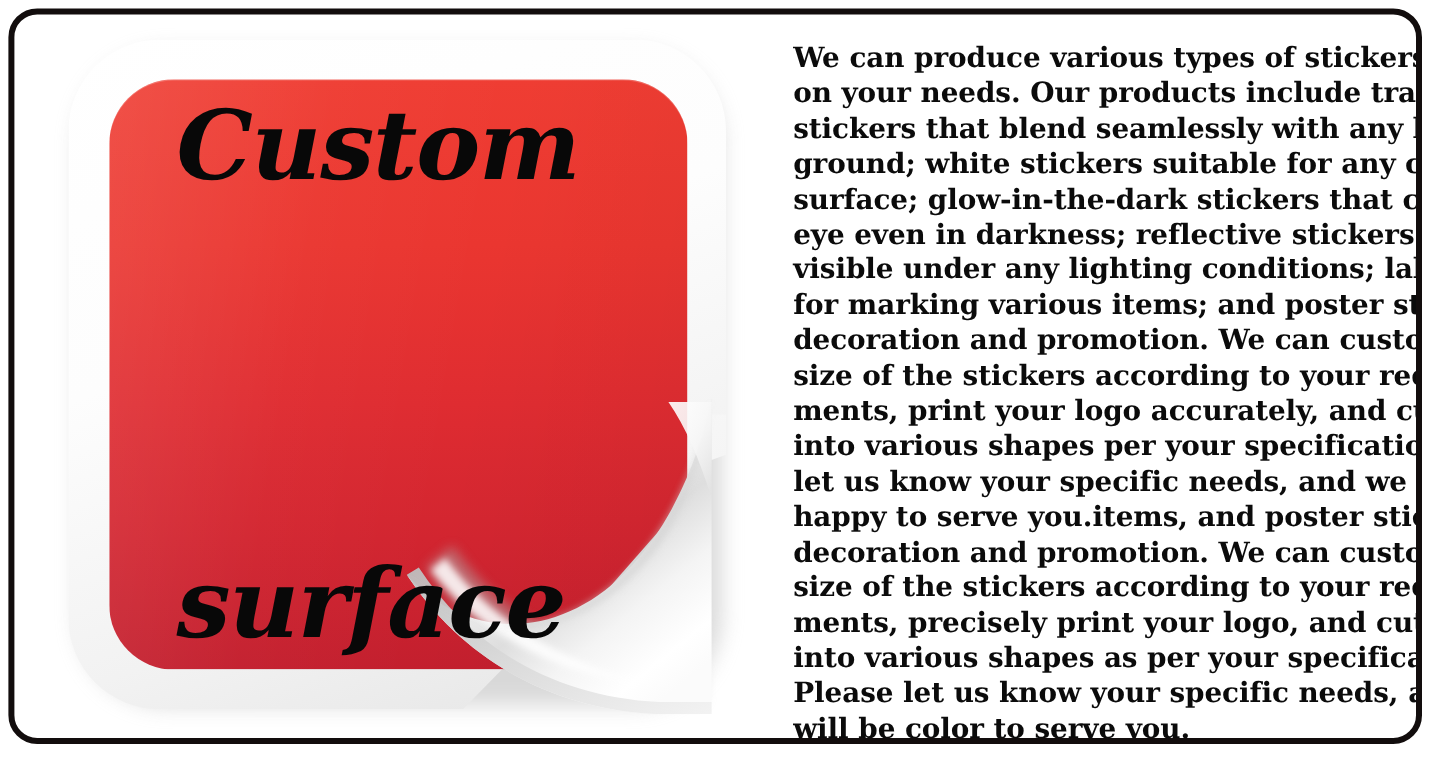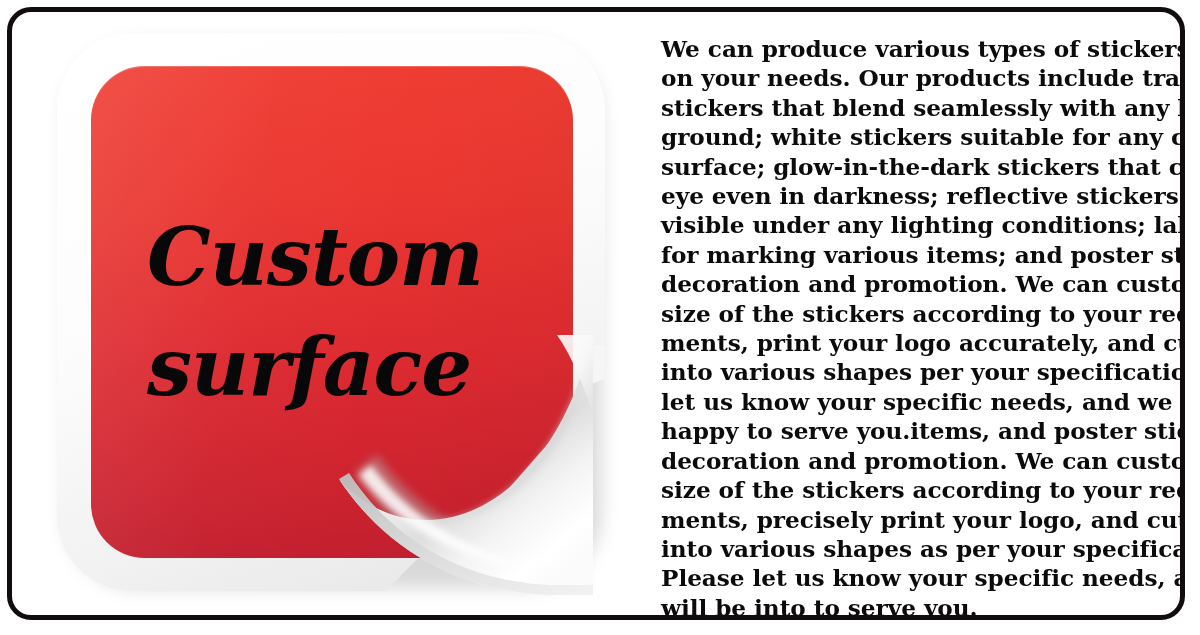"Custom" #sticker-text { justify-content: center -> space-between }
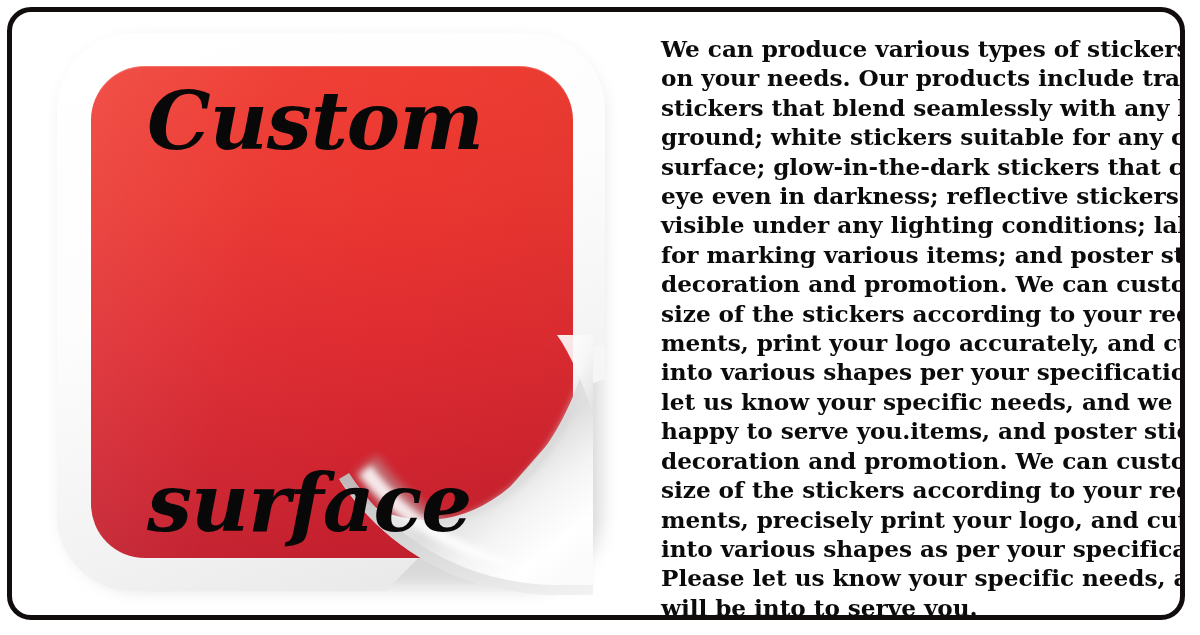"will be into to serve" span { text: into -> color }
